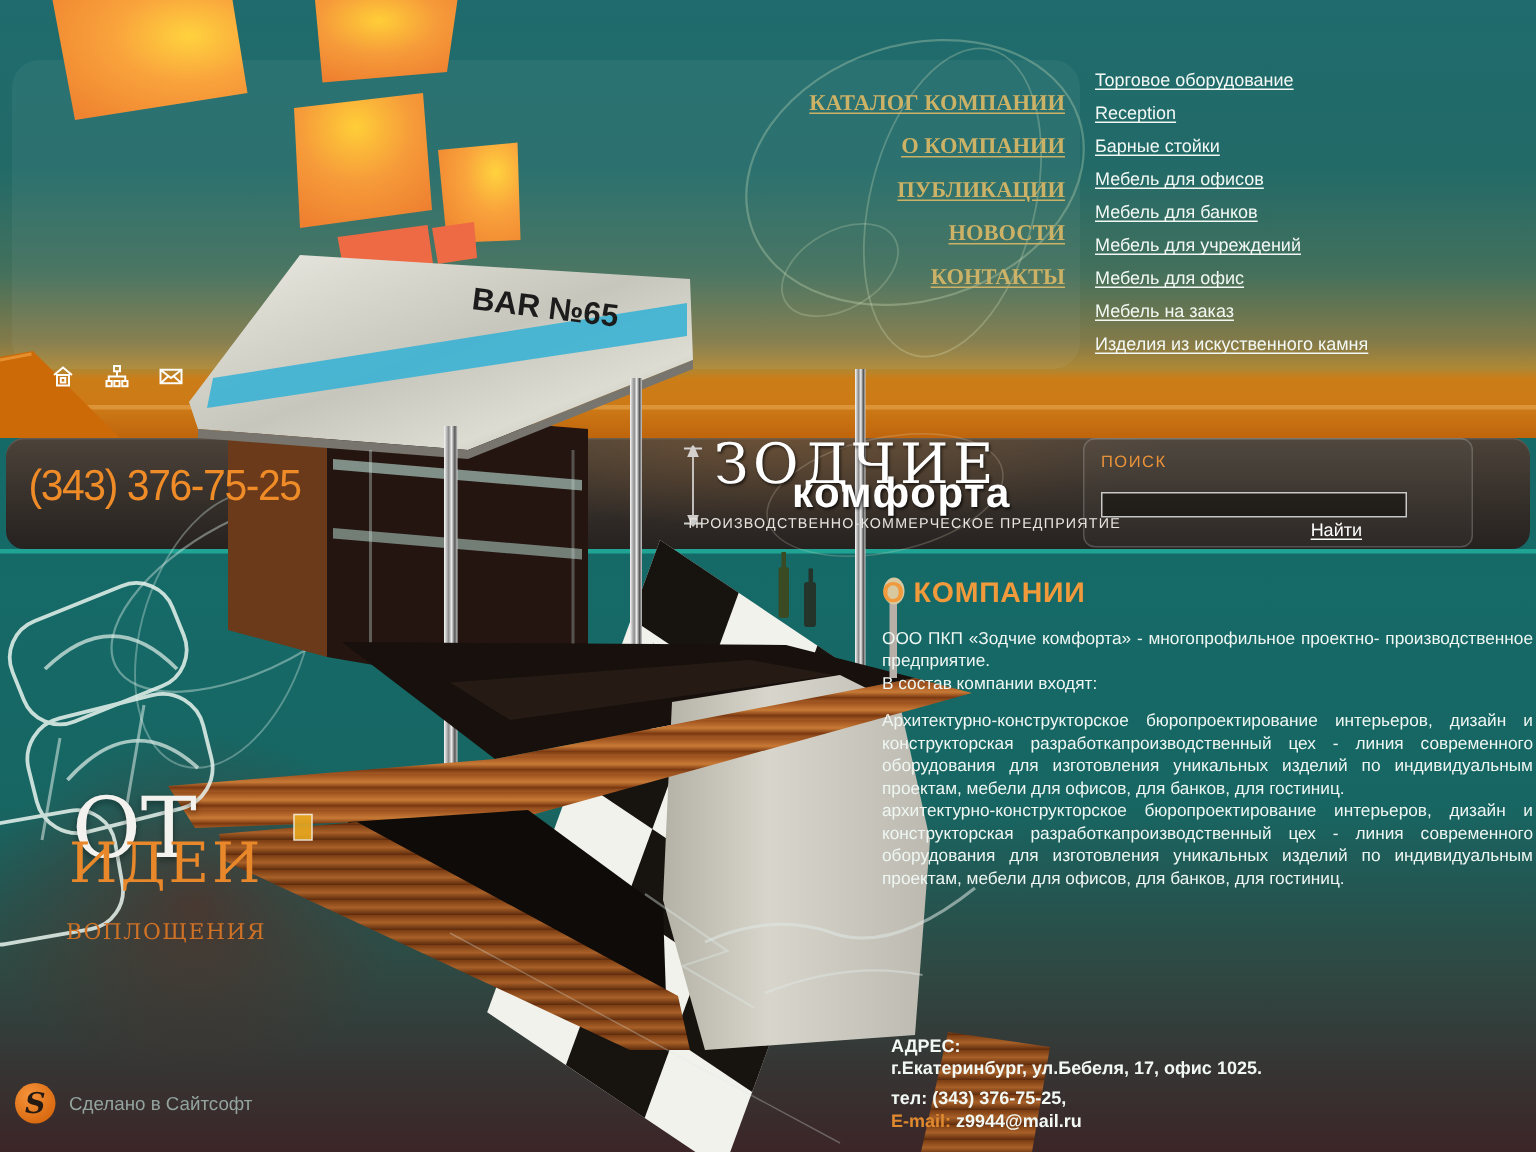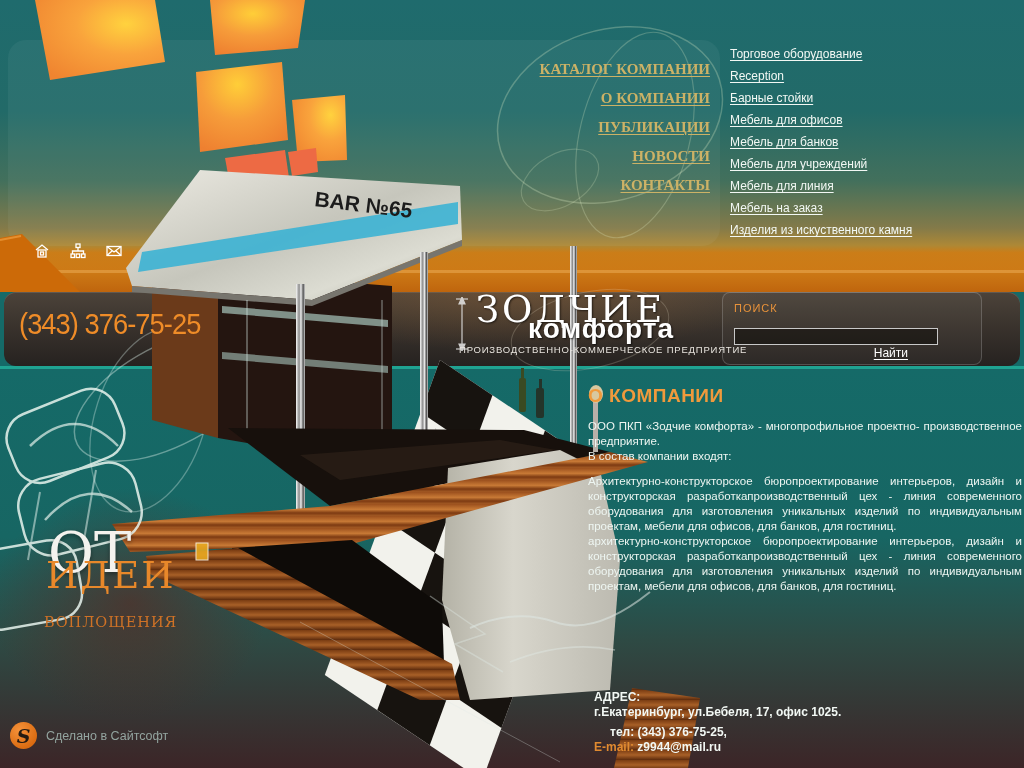"Мебель для линия" a { text: линия -> офис }
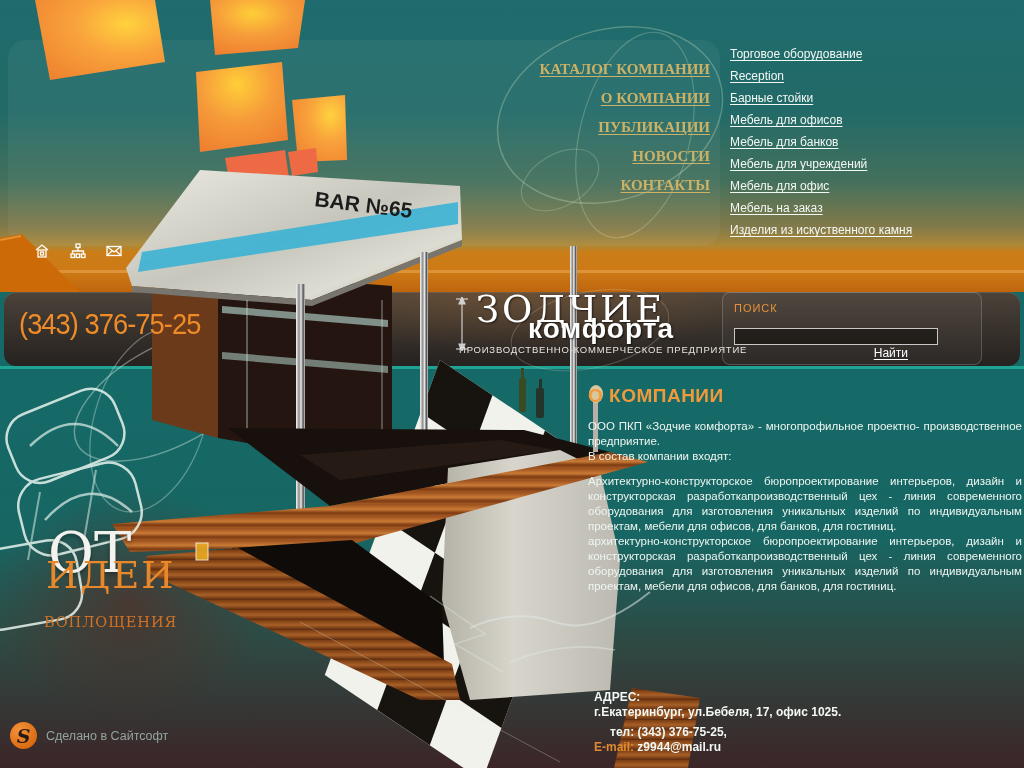"тел: (343) 376-75-25," .address .row2 { margin-left: 16px -> none }
